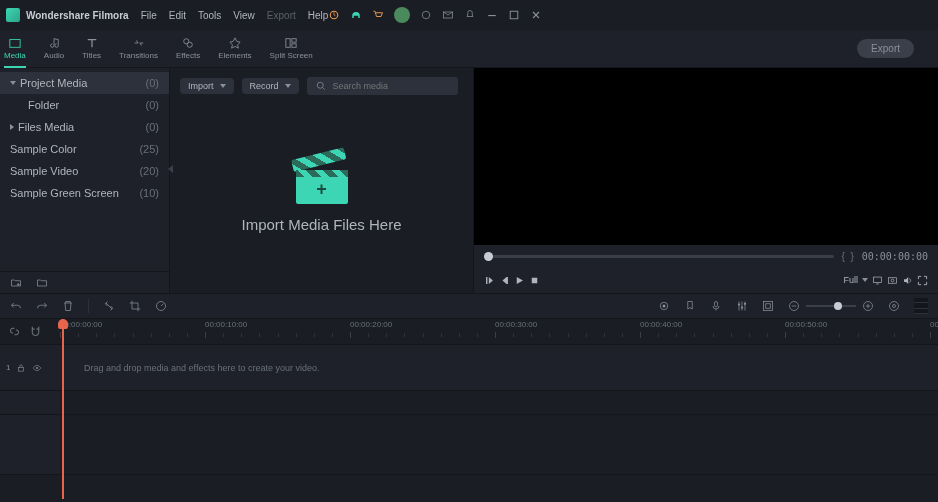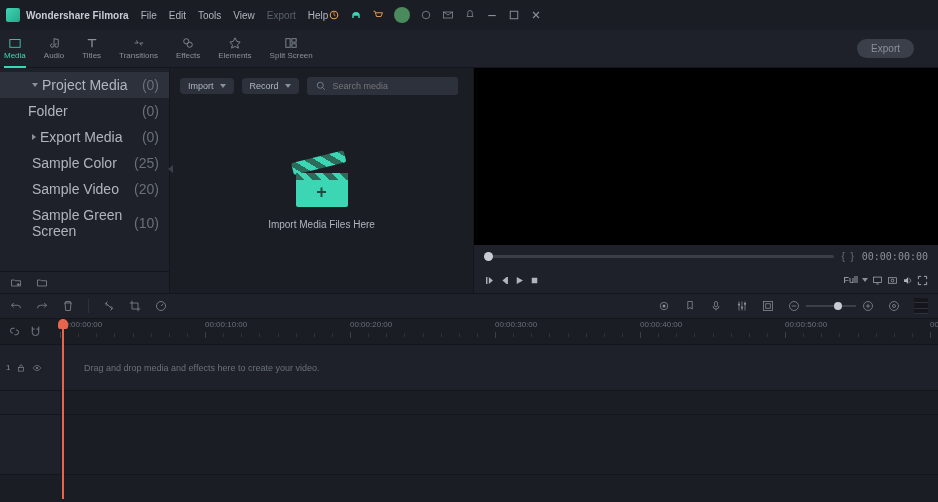"Project Media" .side-item { font-size: 14px -> 11px; padding: 5px 10px 5px 32px -> 5px 10px 5px 10px }
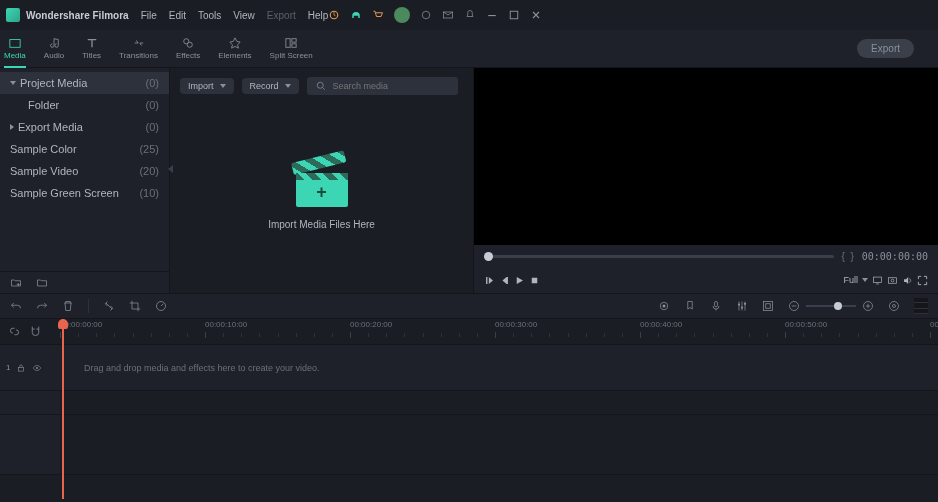"Export Media" span.lbl { text: Export -> Files }
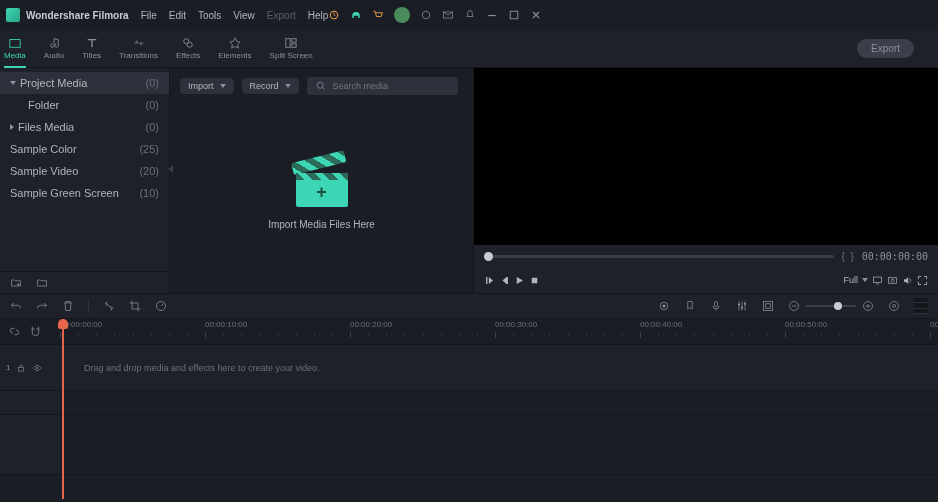"Import Media Files Here" .drop-text { font-size: 10px -> 15px }
